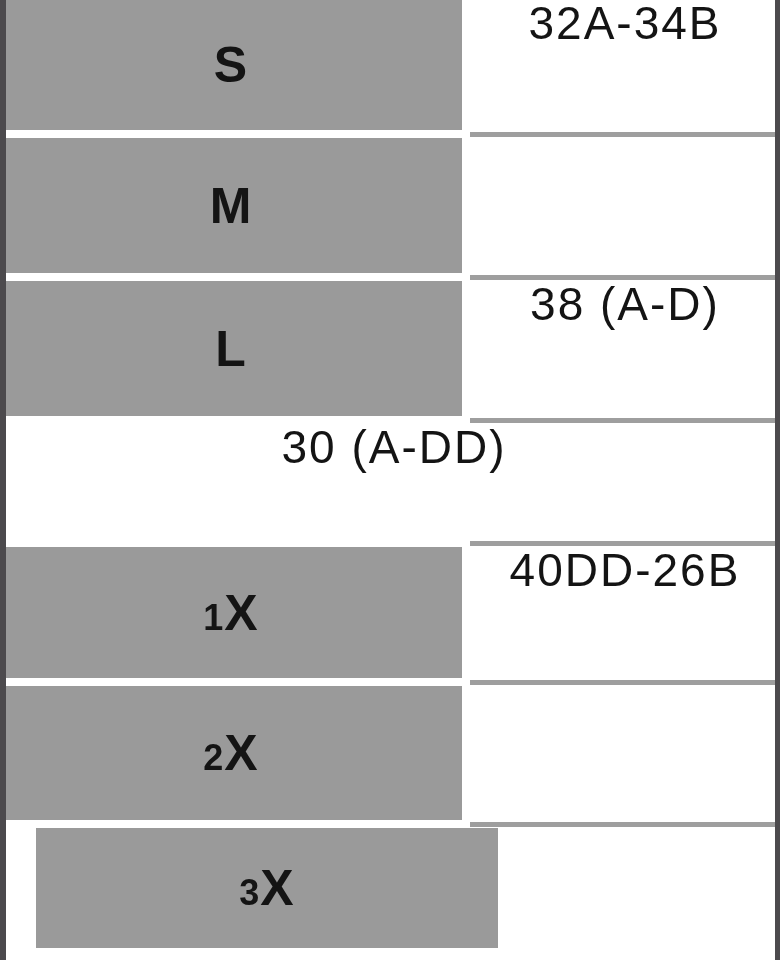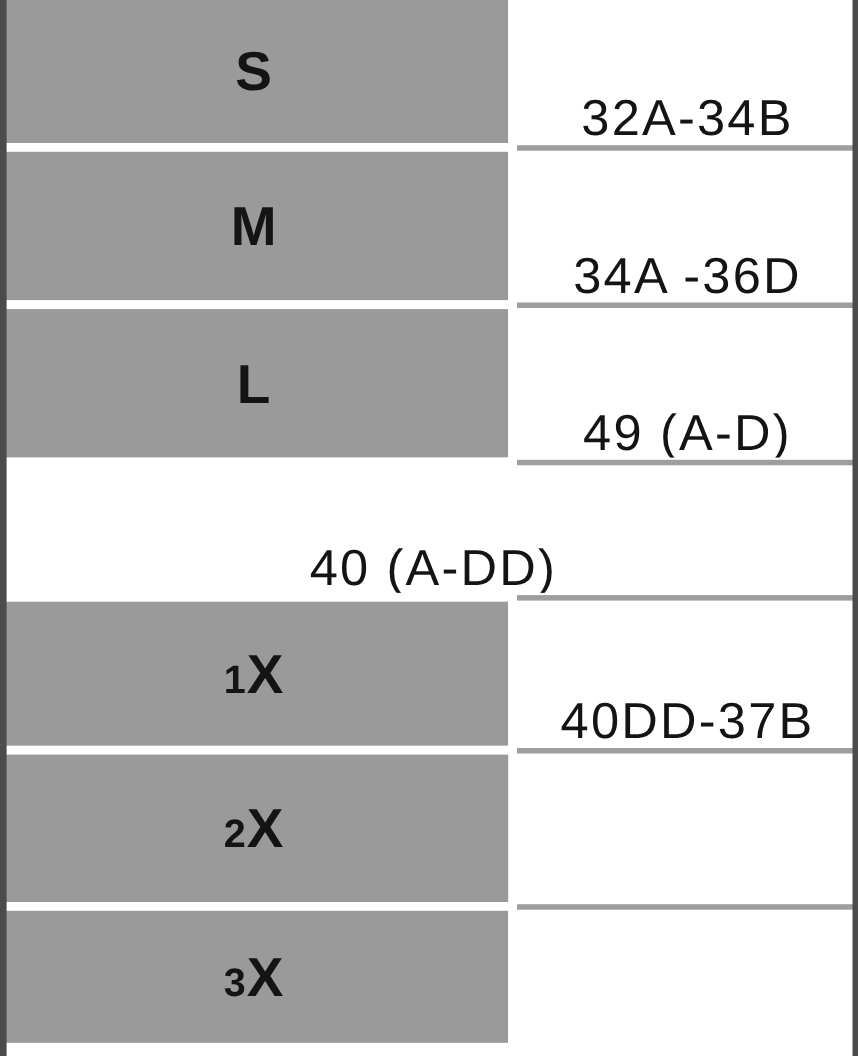"32A-34B" .range-cell { align-items: flex-end -> flex-start }
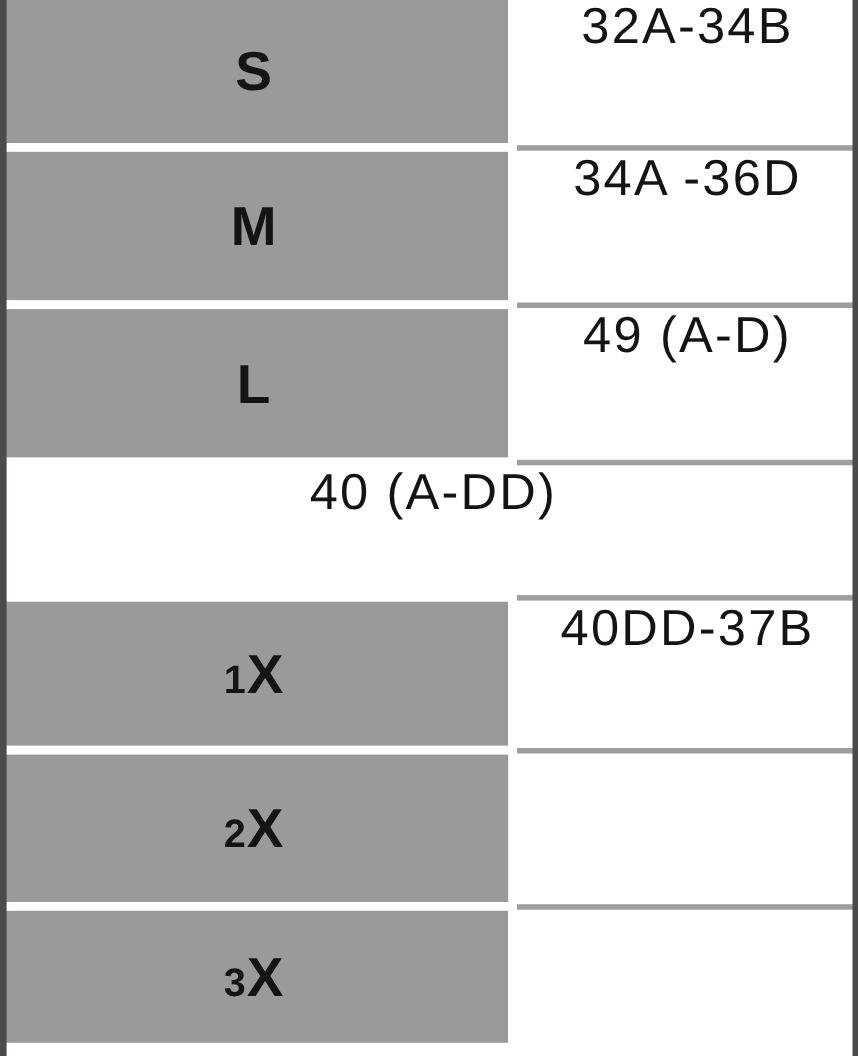"34A -36D" div.range-cell { html: <div> <span>34A -36D</span> </div> -> none }
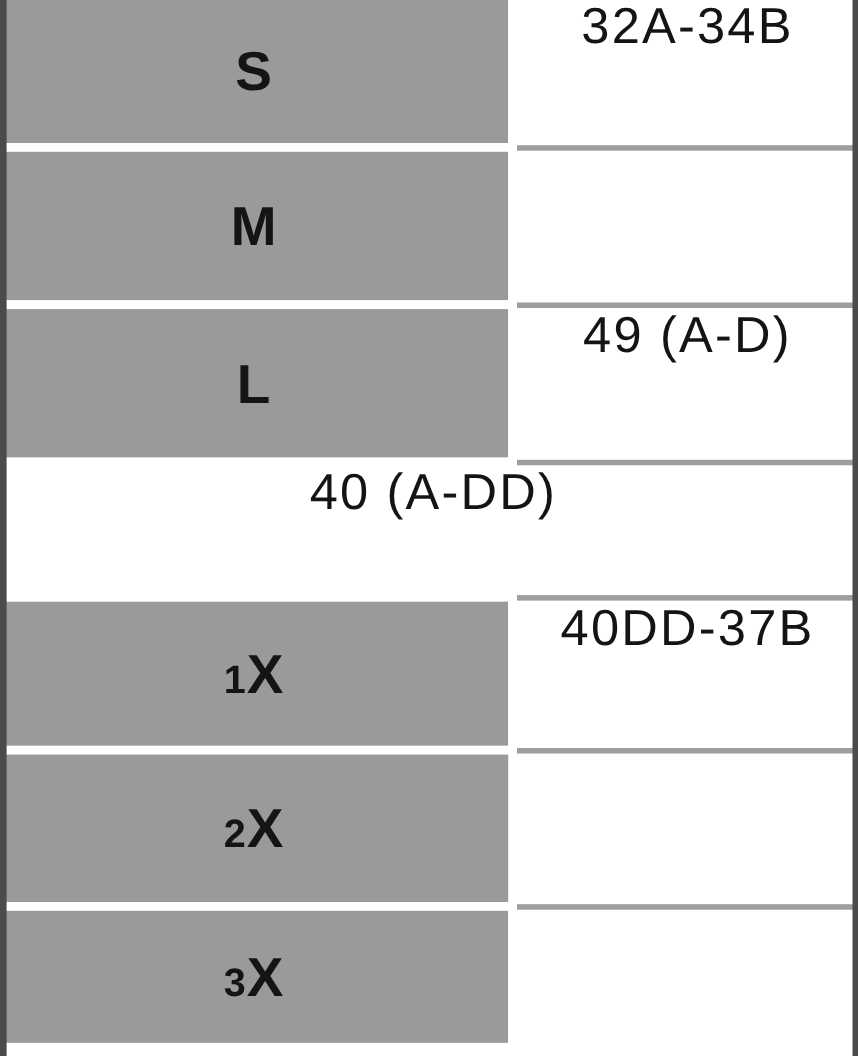"49 (A-D)" span.range-label { text: 49 -> 38 }
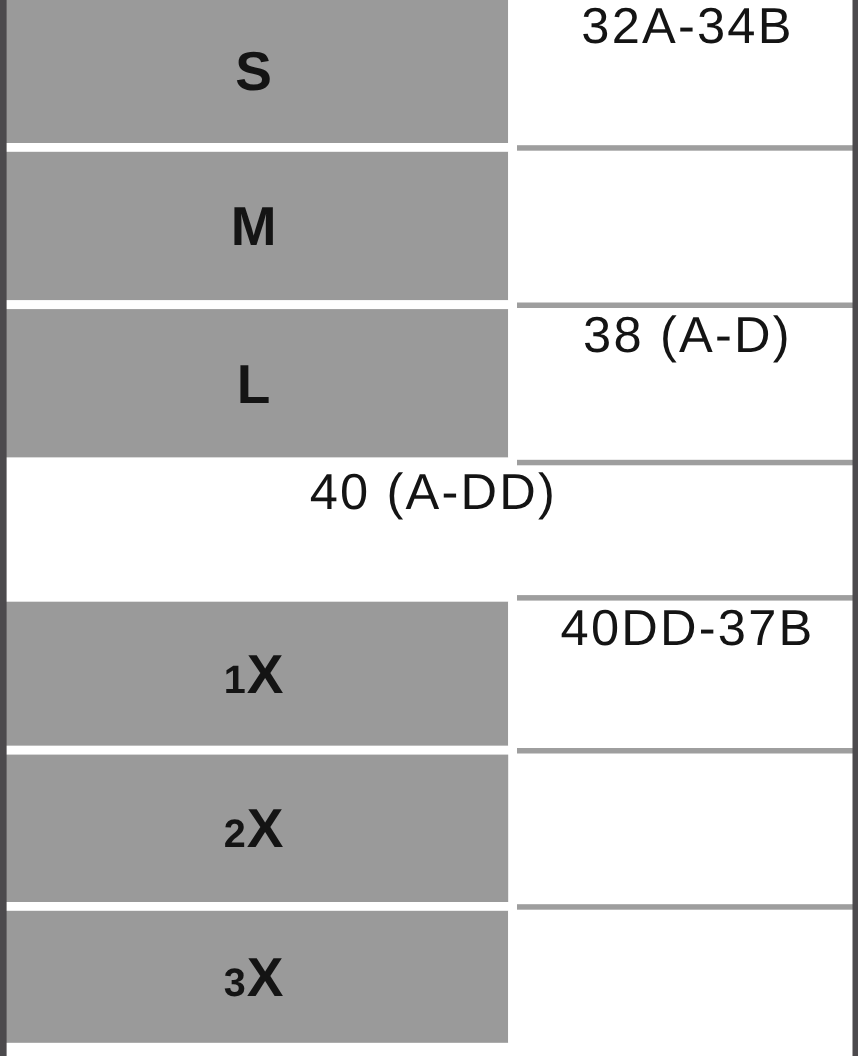"40 (A-DD)" span.range-label { text: 40 -> 30 }
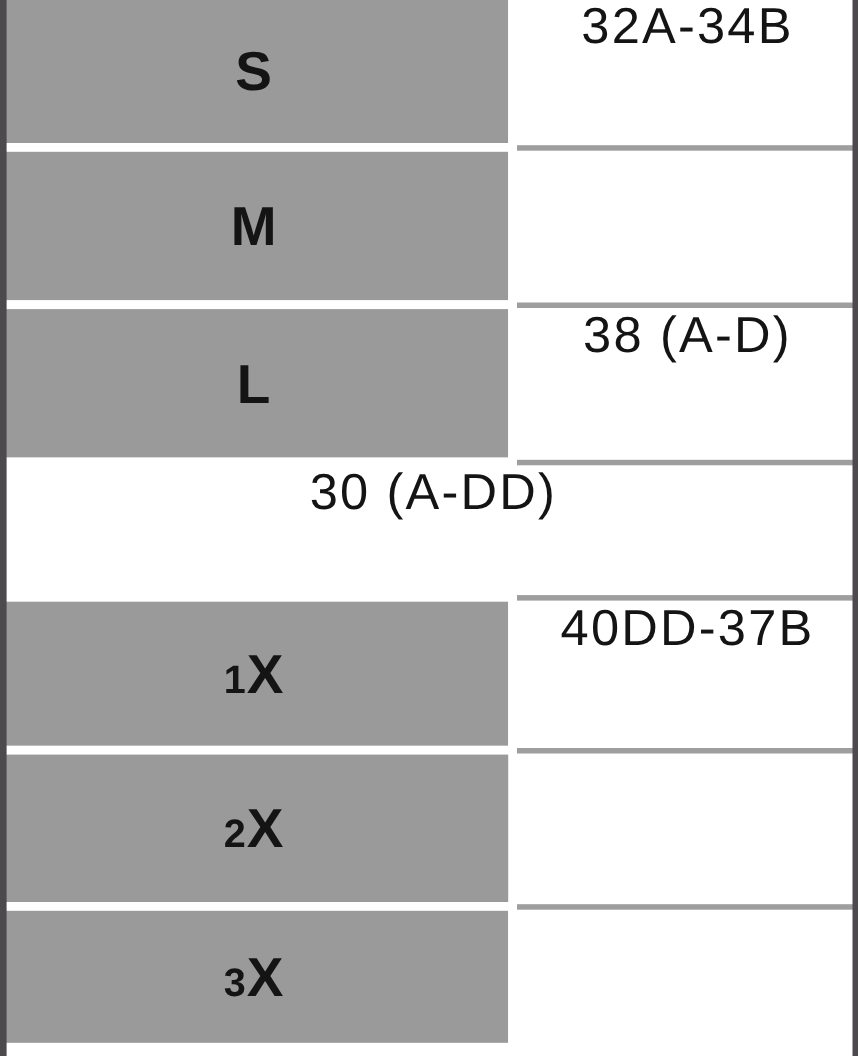"40DD-37B" span.range-label { text: 40DD-37B -> 40DD-26B }
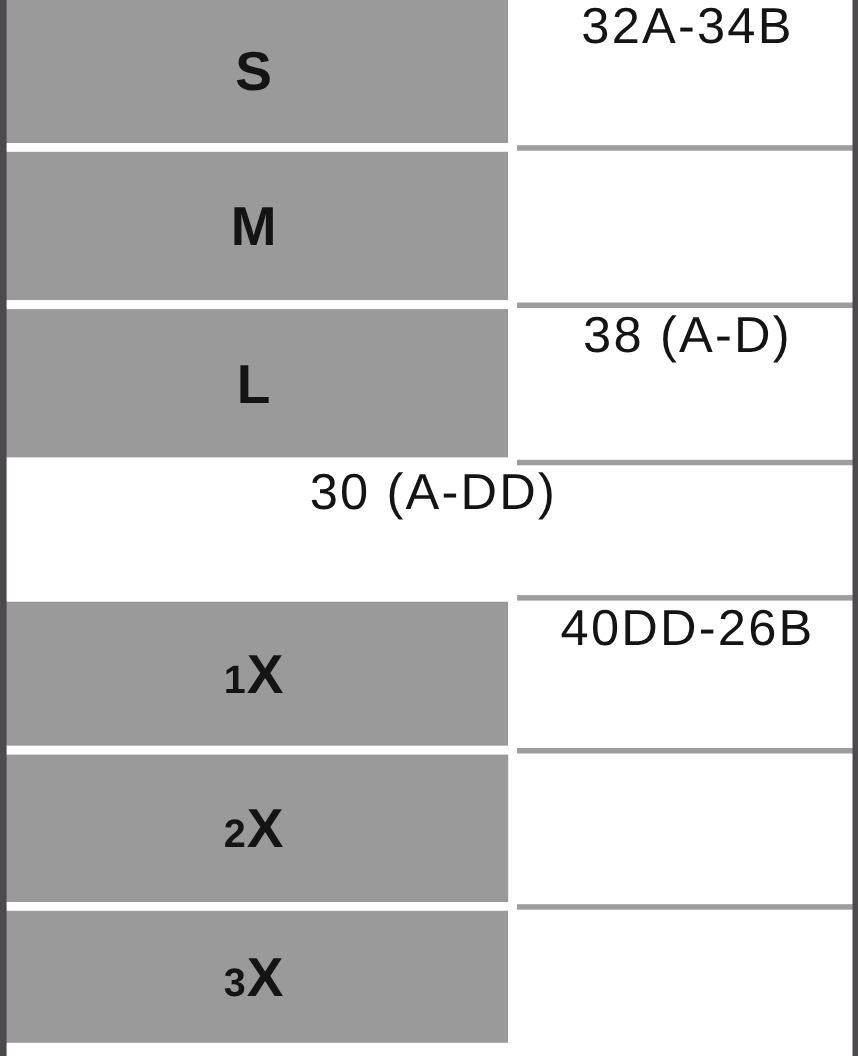"3X" .row:nth-of-type(13) { padding-left: none -> 36px }
